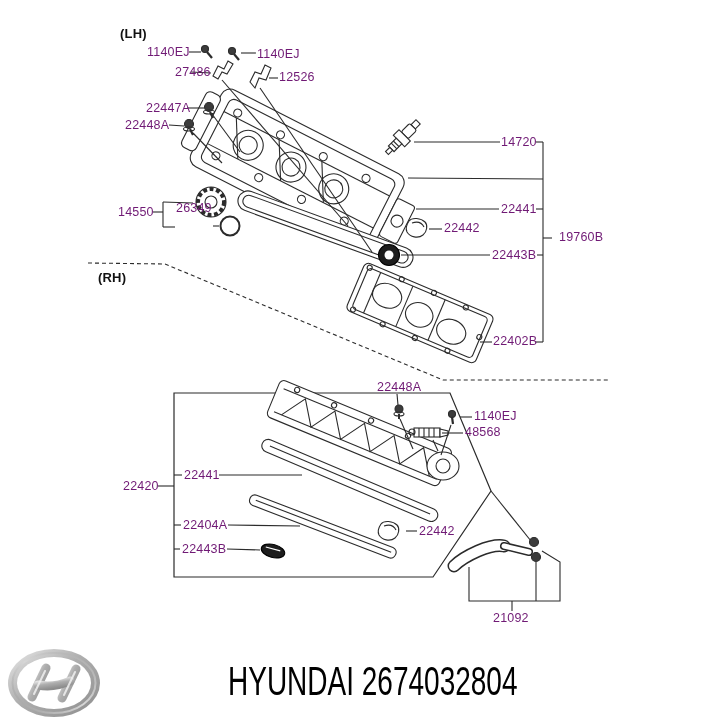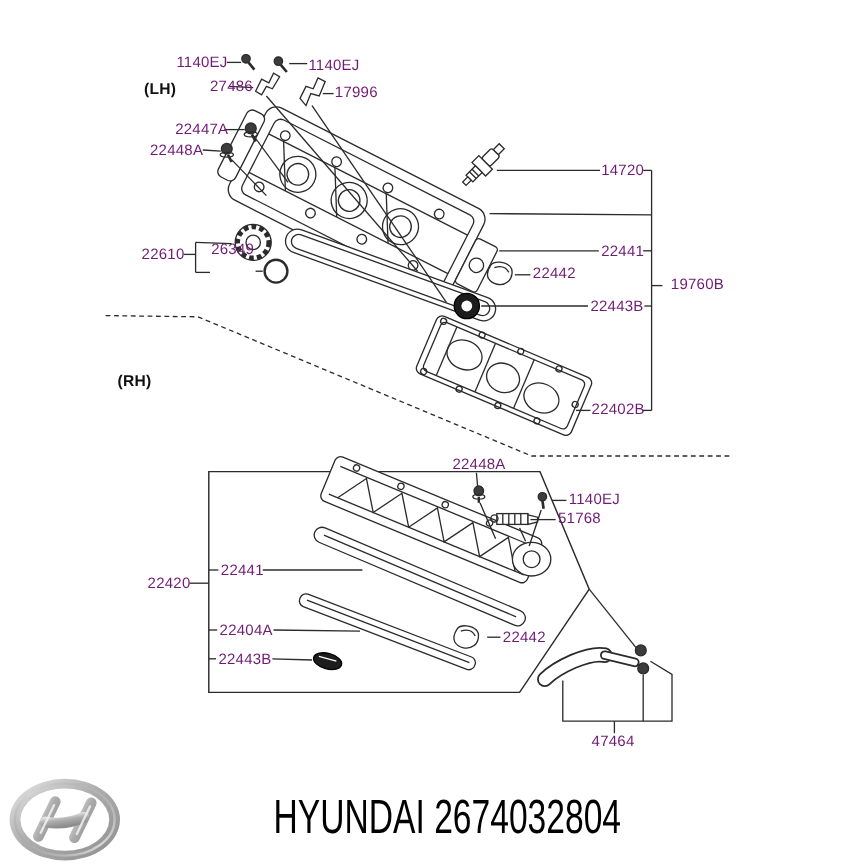"(LH)" .sec { margin-top: 40px -> none }
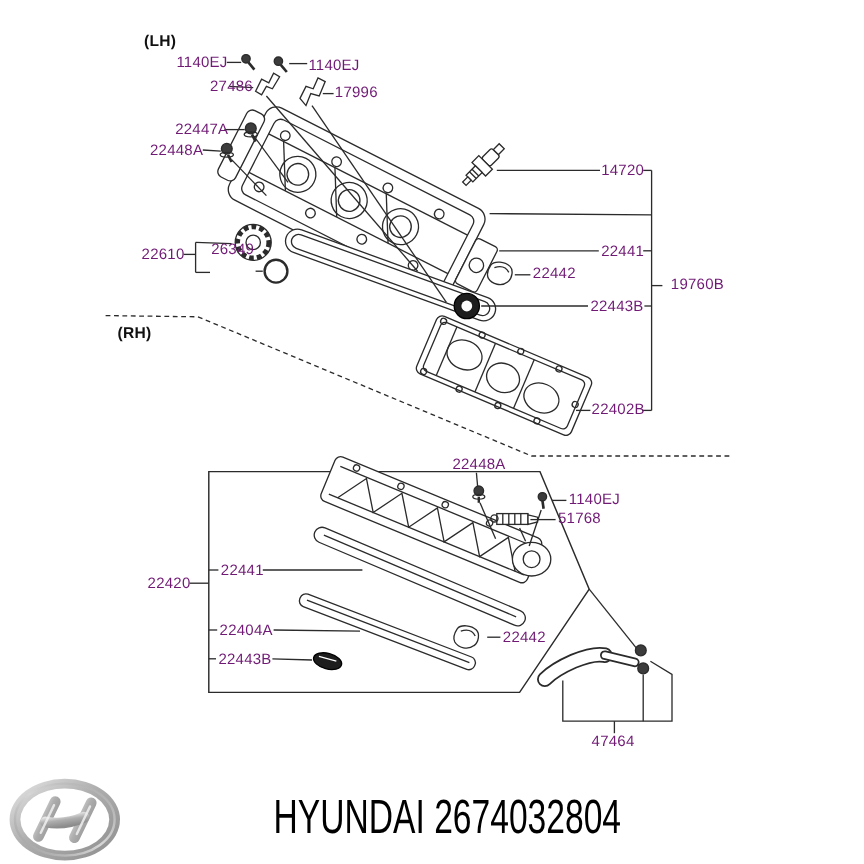"17996" div.lbl { text: 17996 -> 12526 }
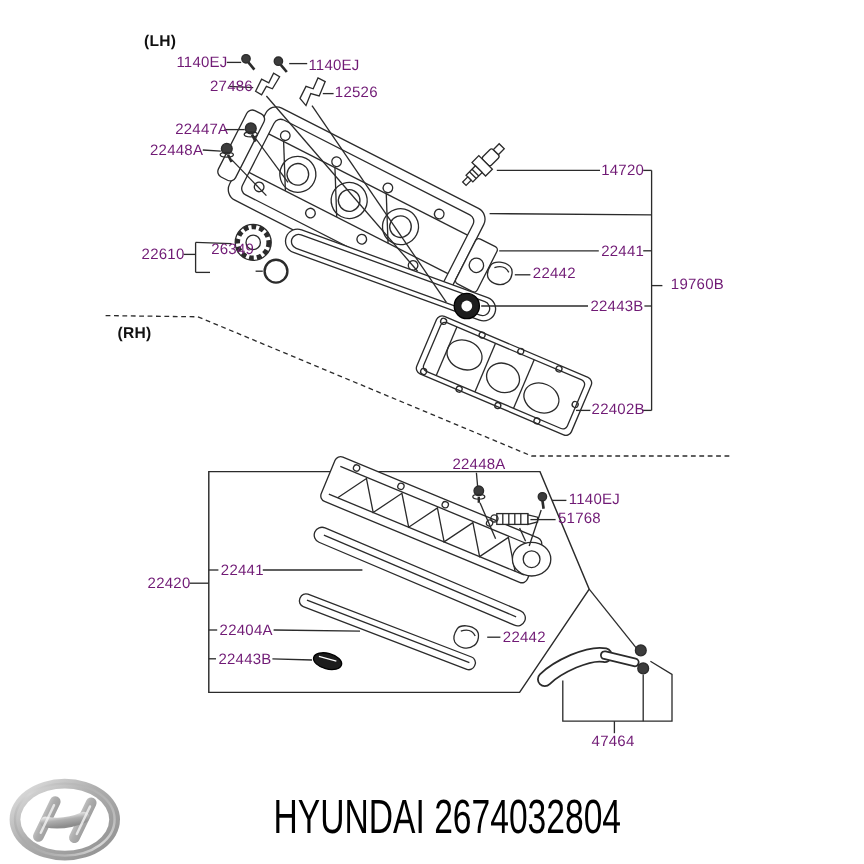"22610" div.lbl { text: 22610 -> 14550 }
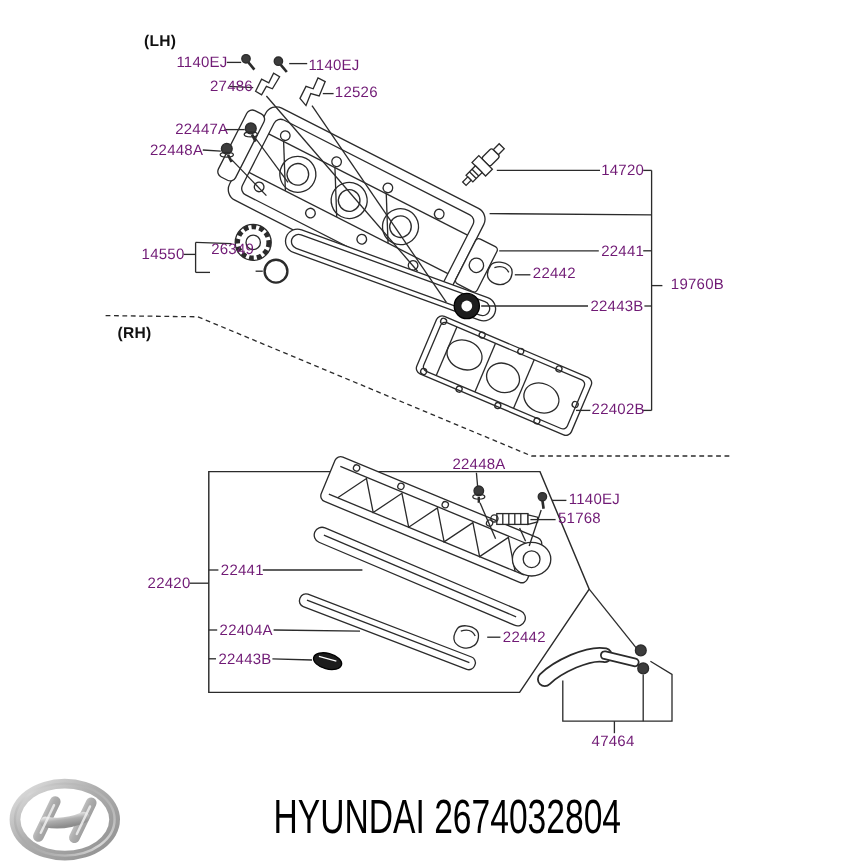"51768" div.lbl { text: 51768 -> 48568 }
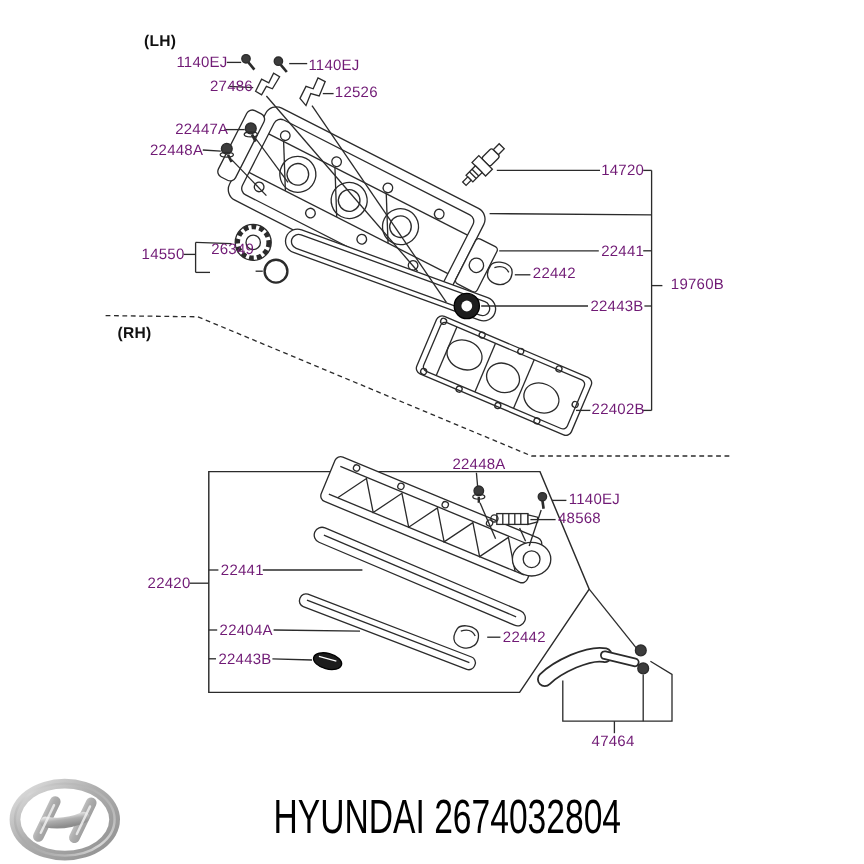"47464" div.lbl { text: 47464 -> 21092 }
